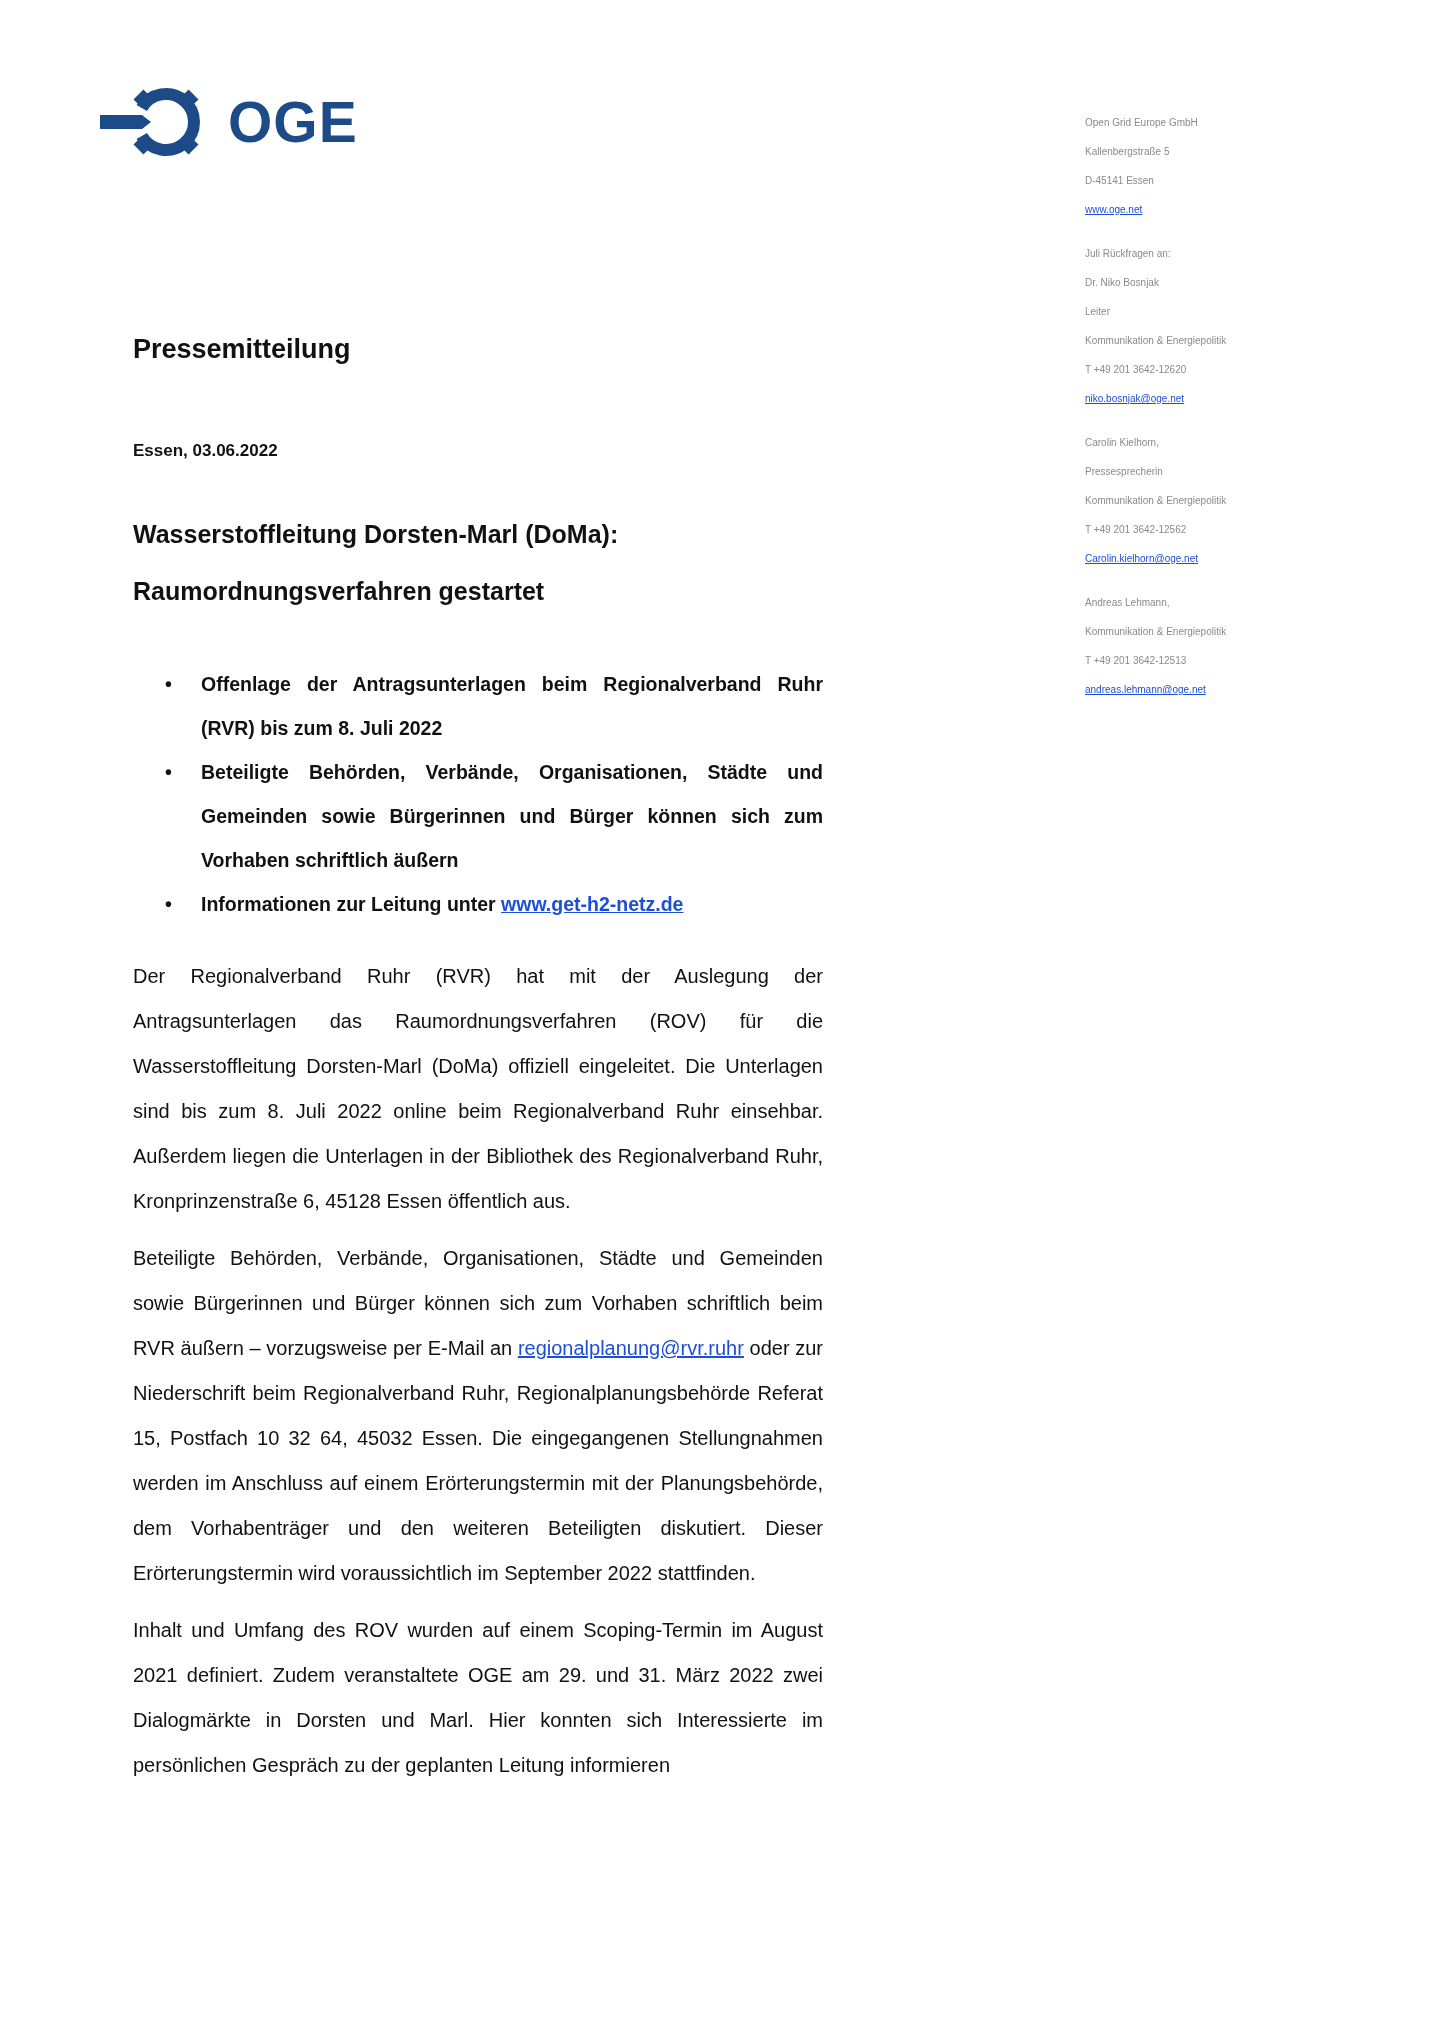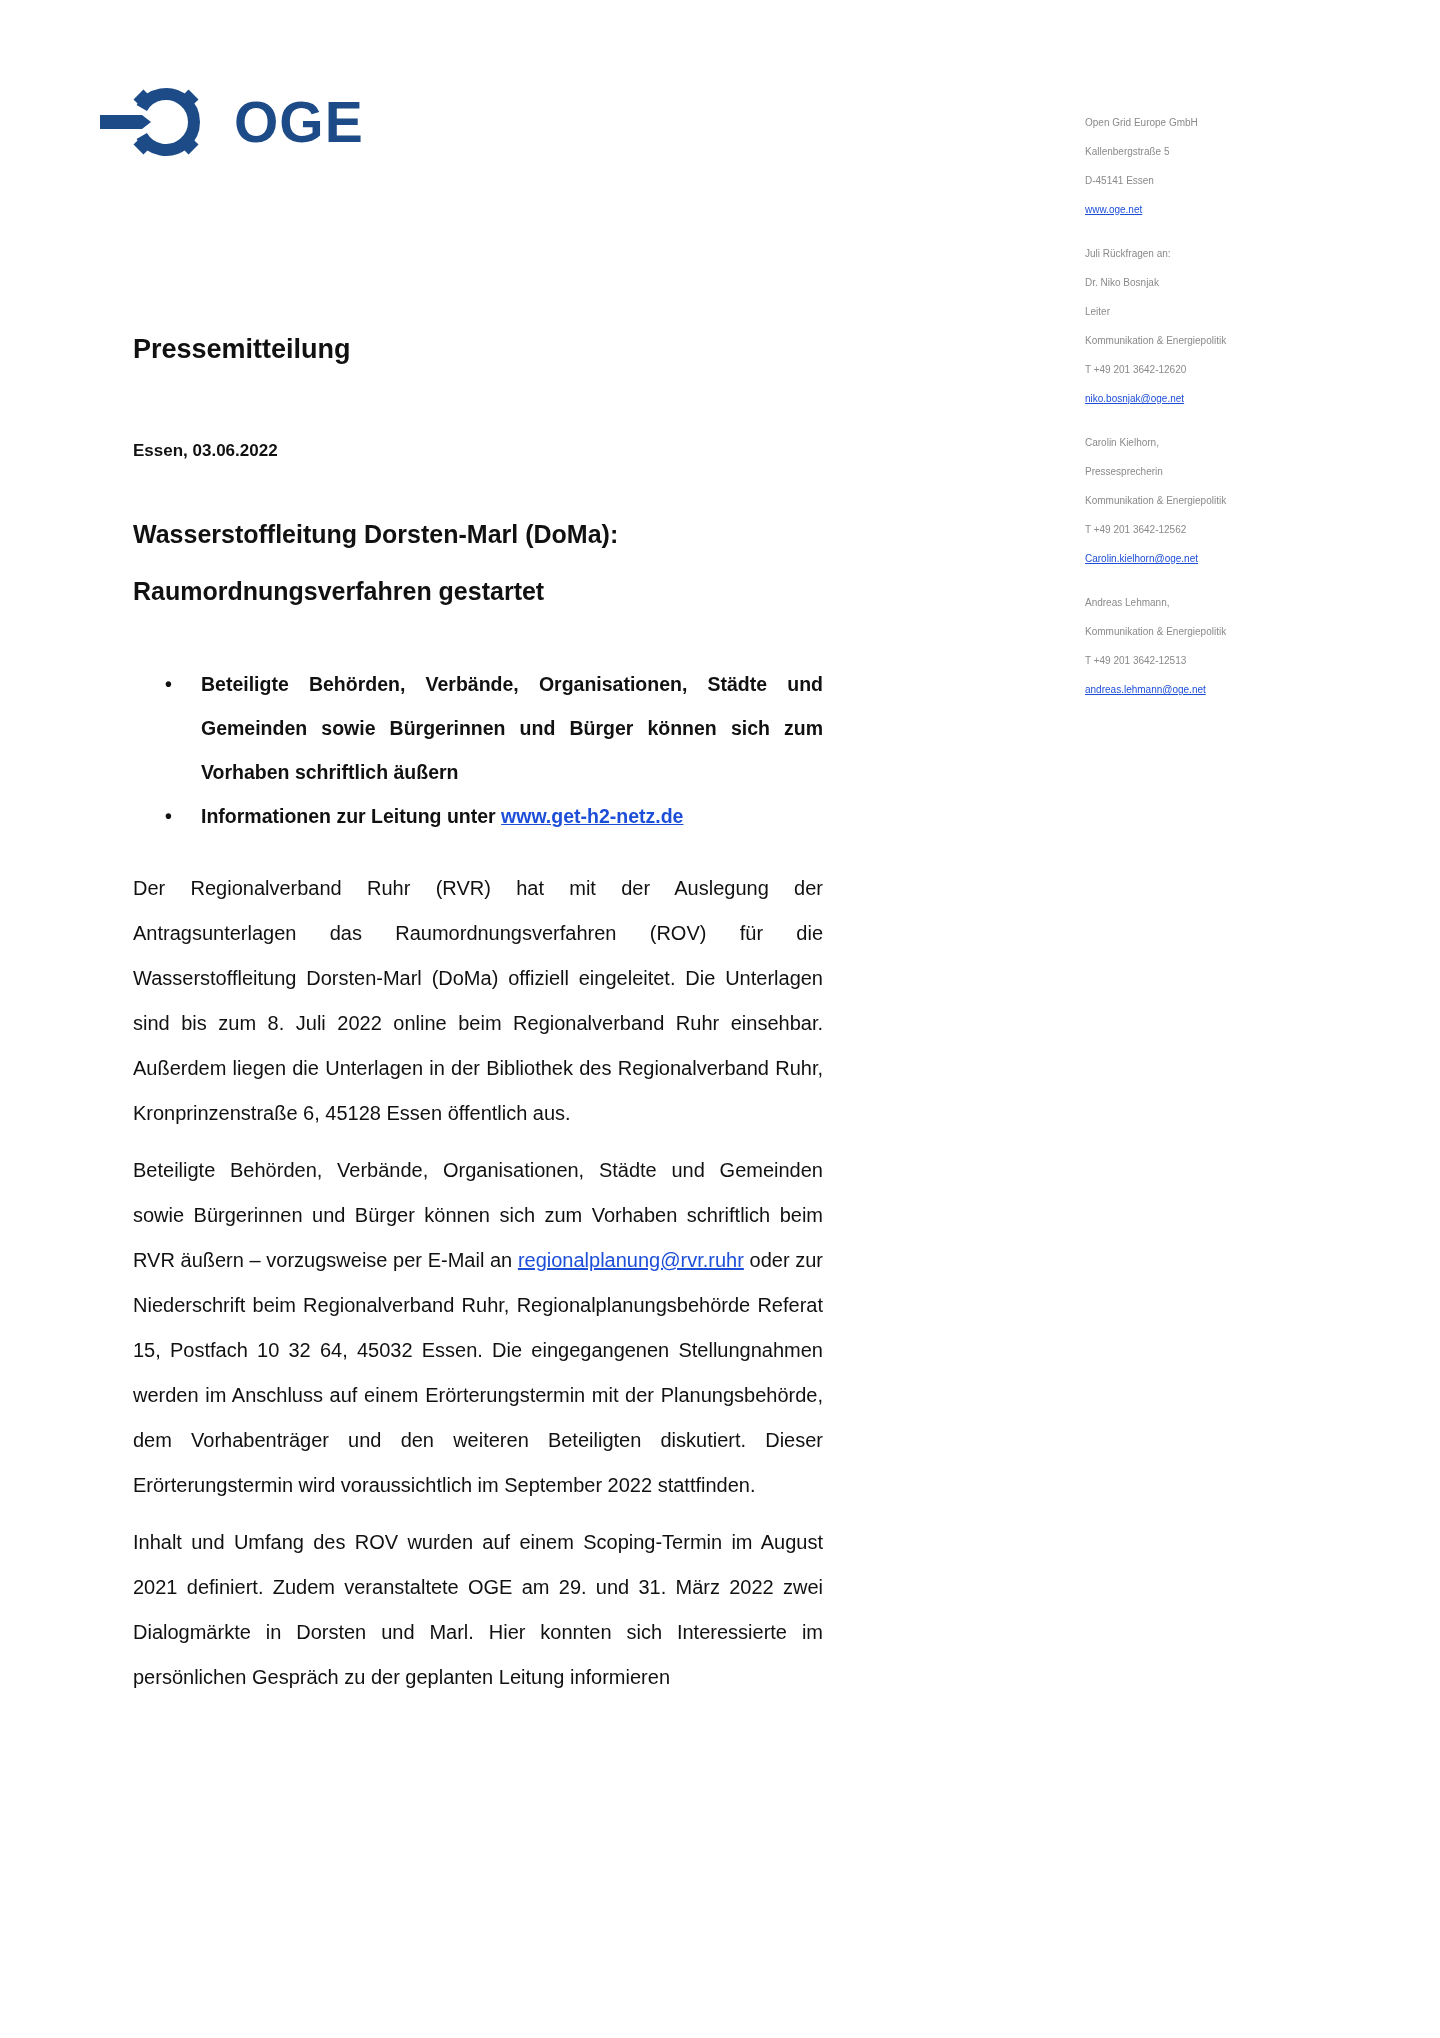"OGE" .logo-block { gap: 18px -> 12px }
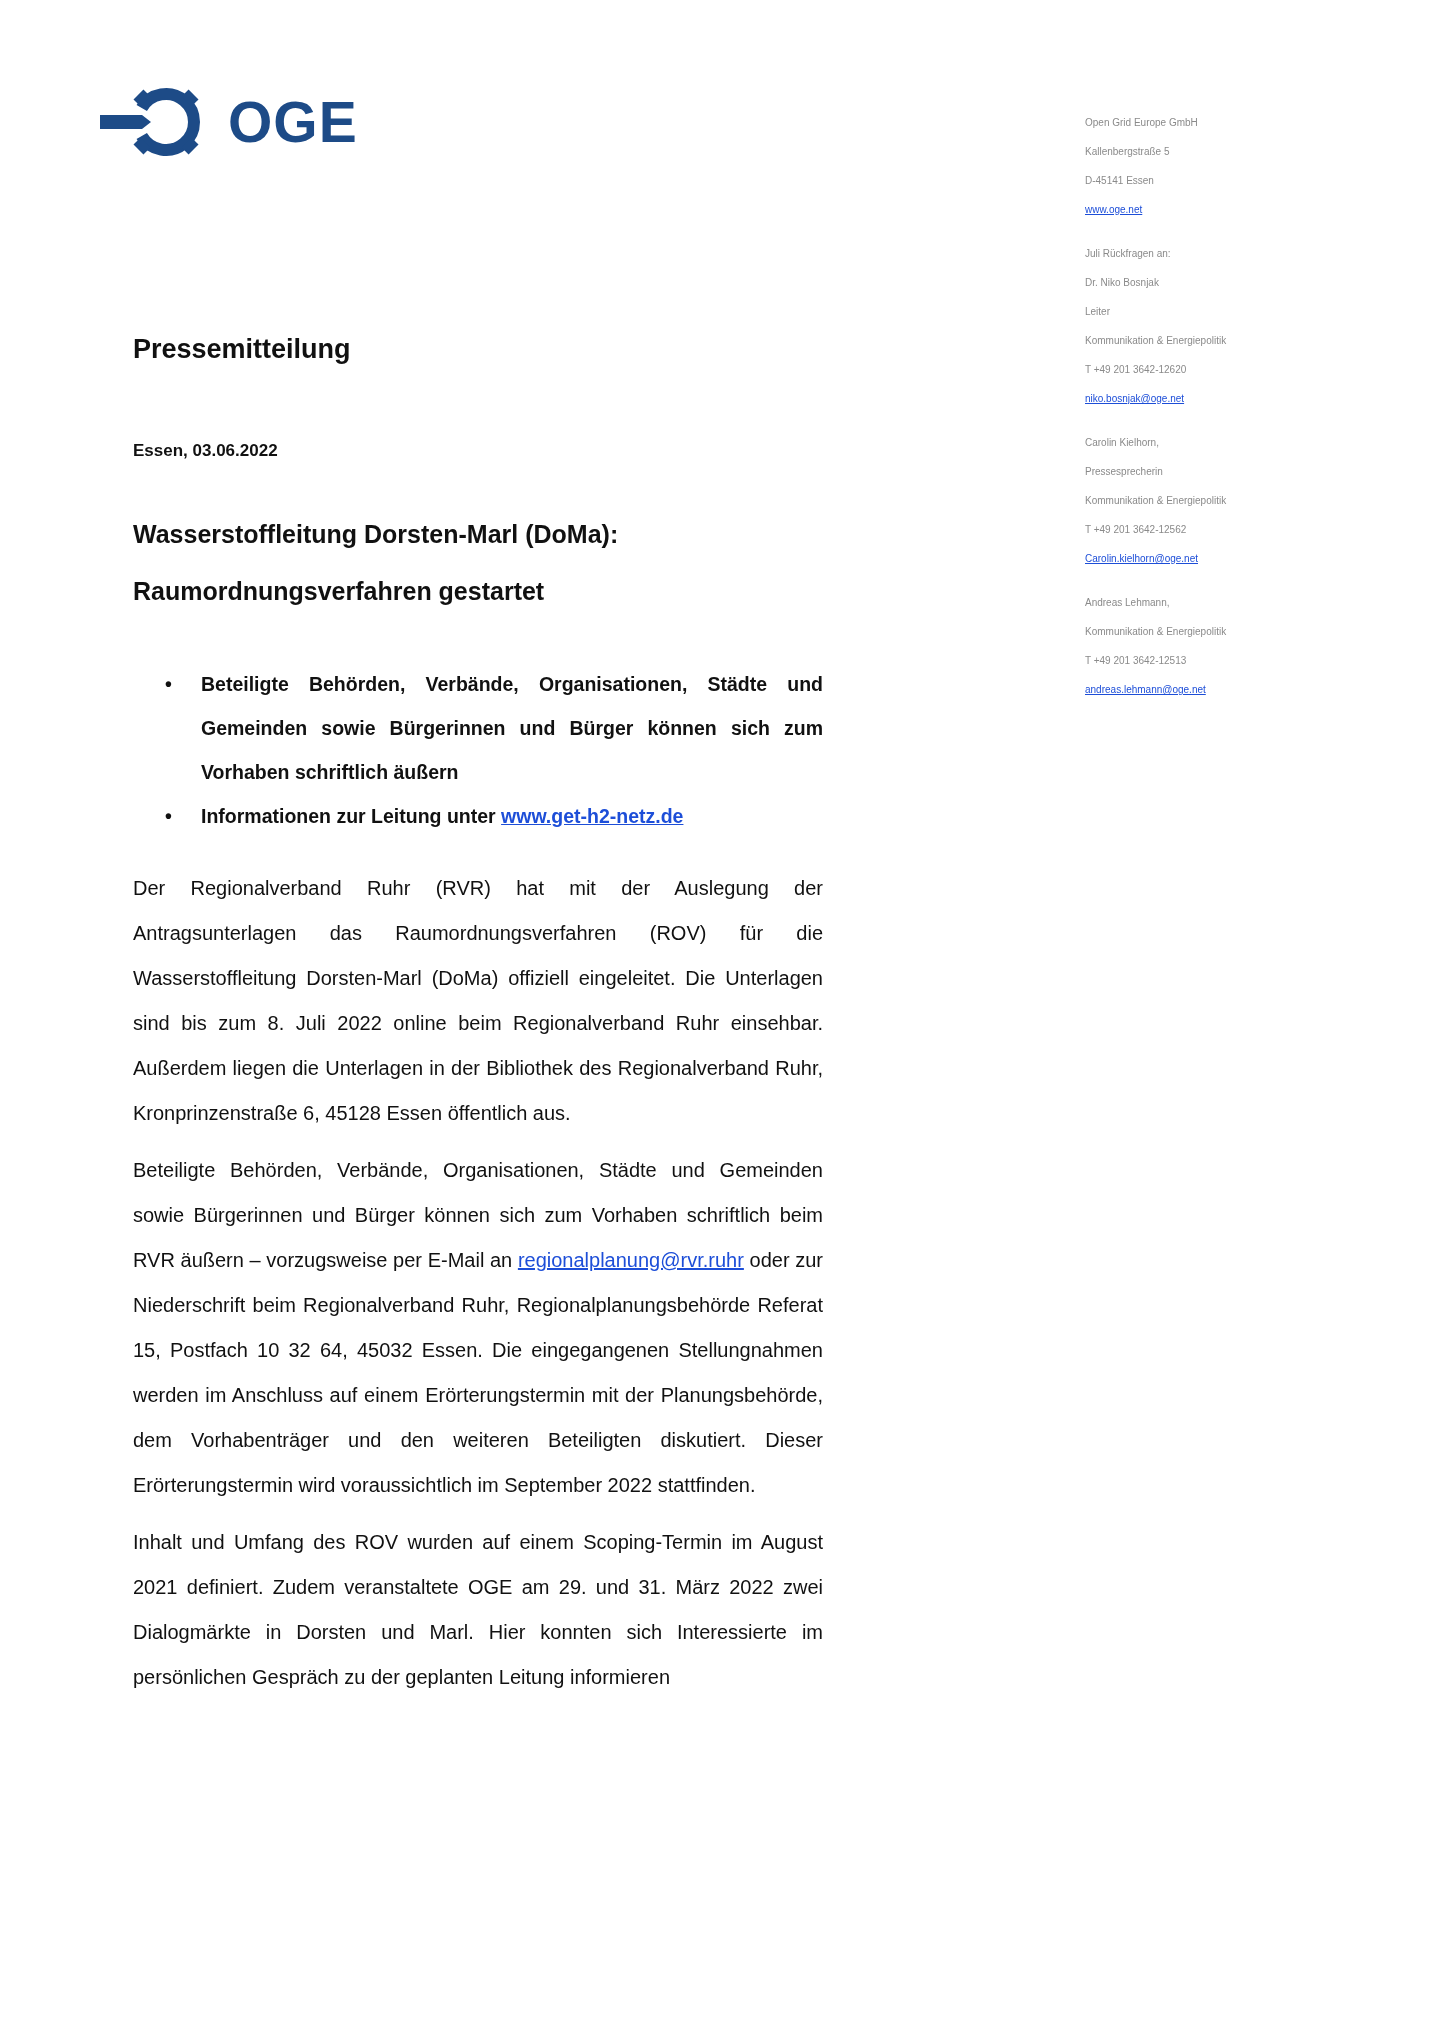"Offenlage der Antragsunterlagen beim" li.bullet { html: none -> <li> <div>Offenlage der Antragsunterlagen beim Regionalverband Ruhr (RVR) bis zum 8. Juli 2022</div> </li> }
